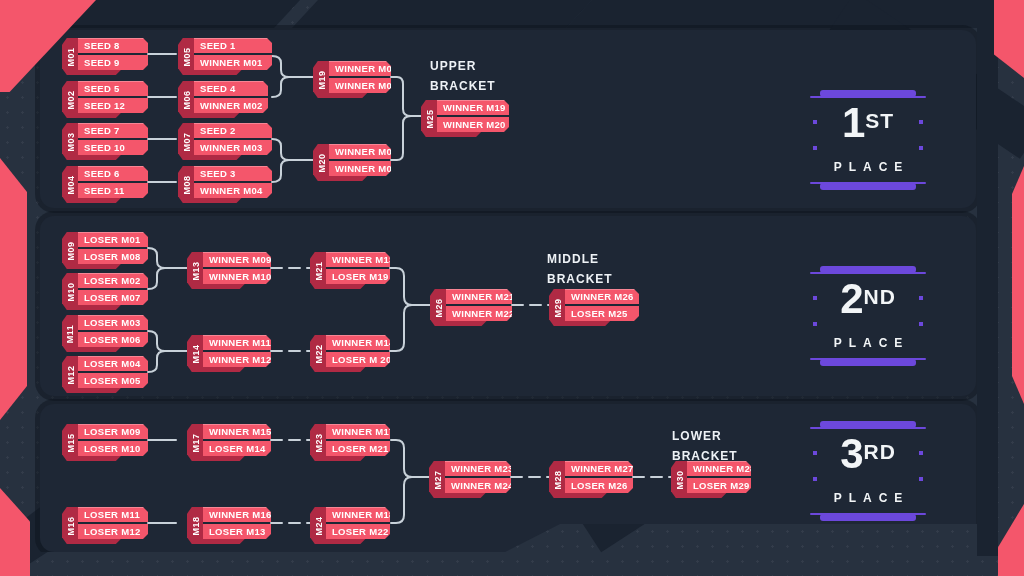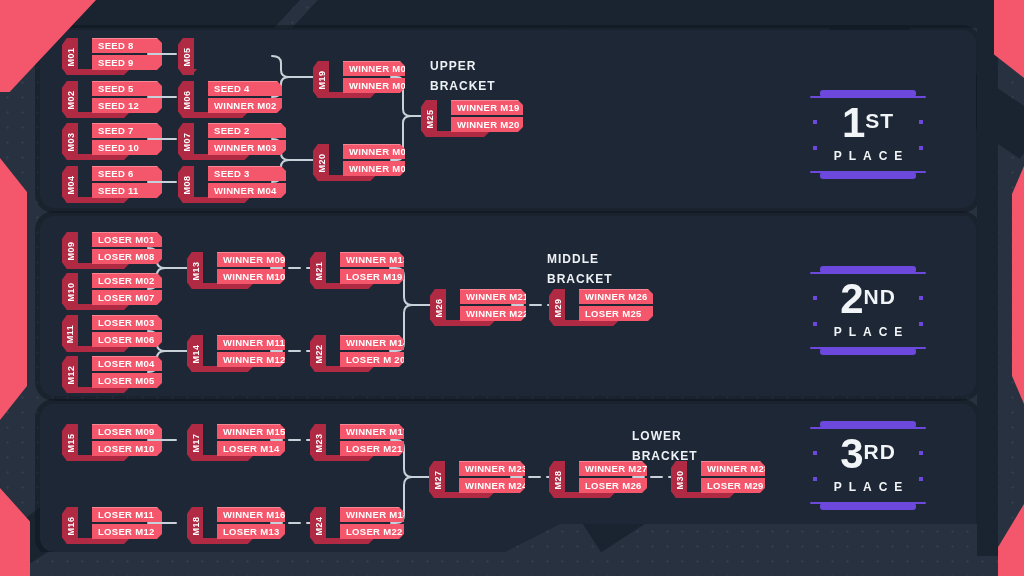"SEED 8" .rows { padding-left: 14px -> none }
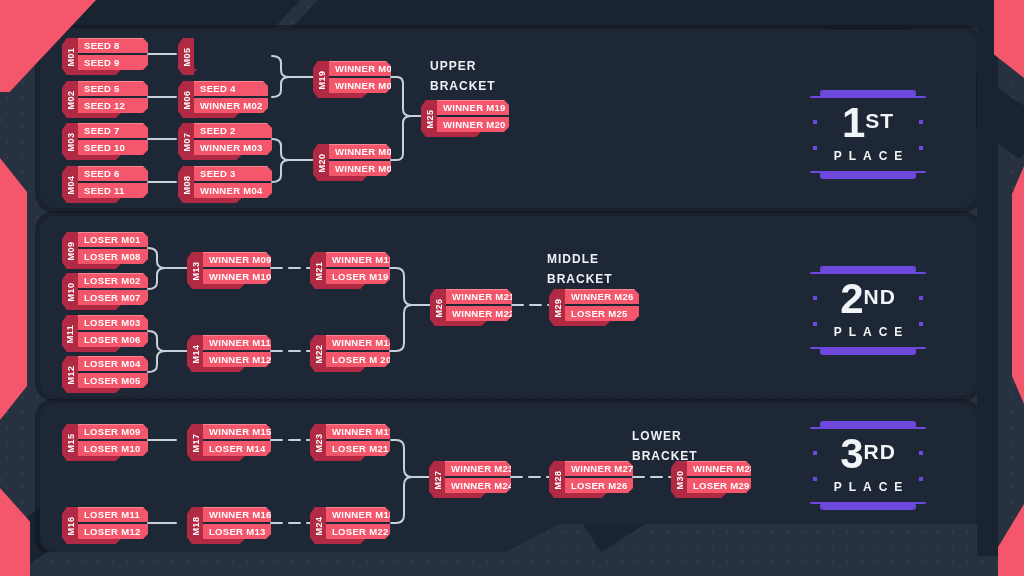"SEED 1" div.rows { html: none -> <div> <div>SEED 1</div> <div>WINNER M01</div> </div> }
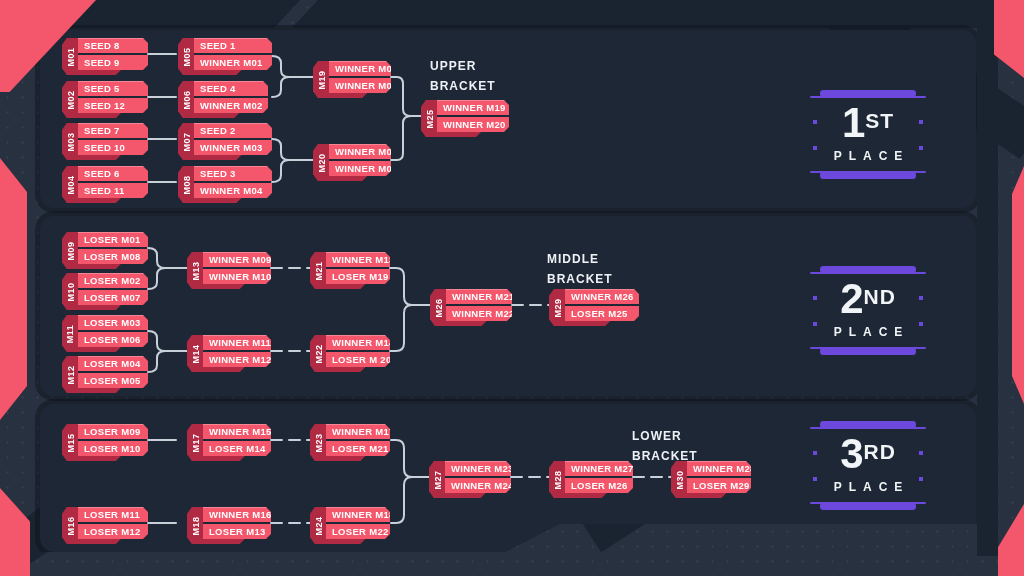"PLACE" .pword { margin-top: 10px -> 21px }
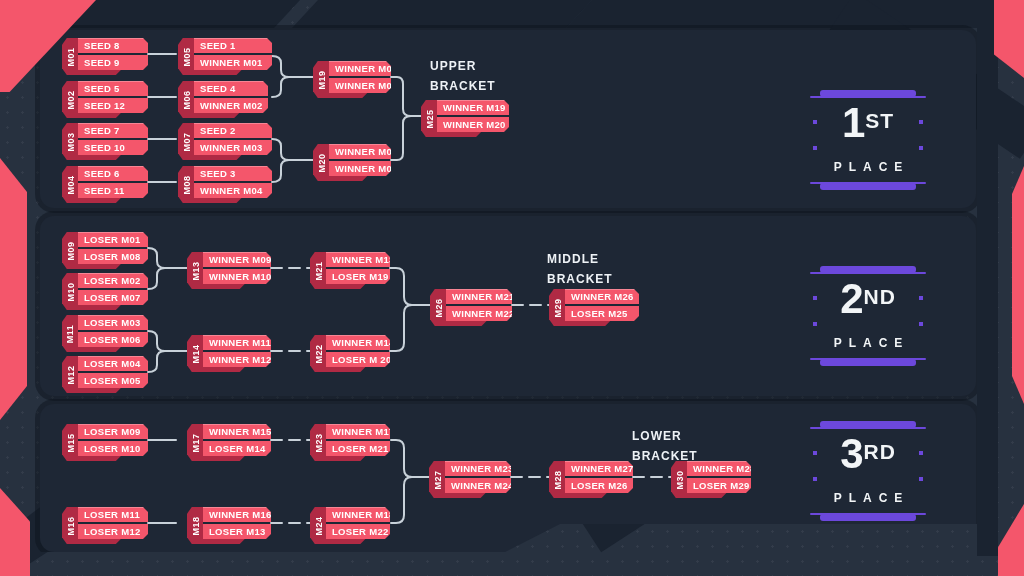"LOWER" div.btitle { left: 632px -> 672px }
